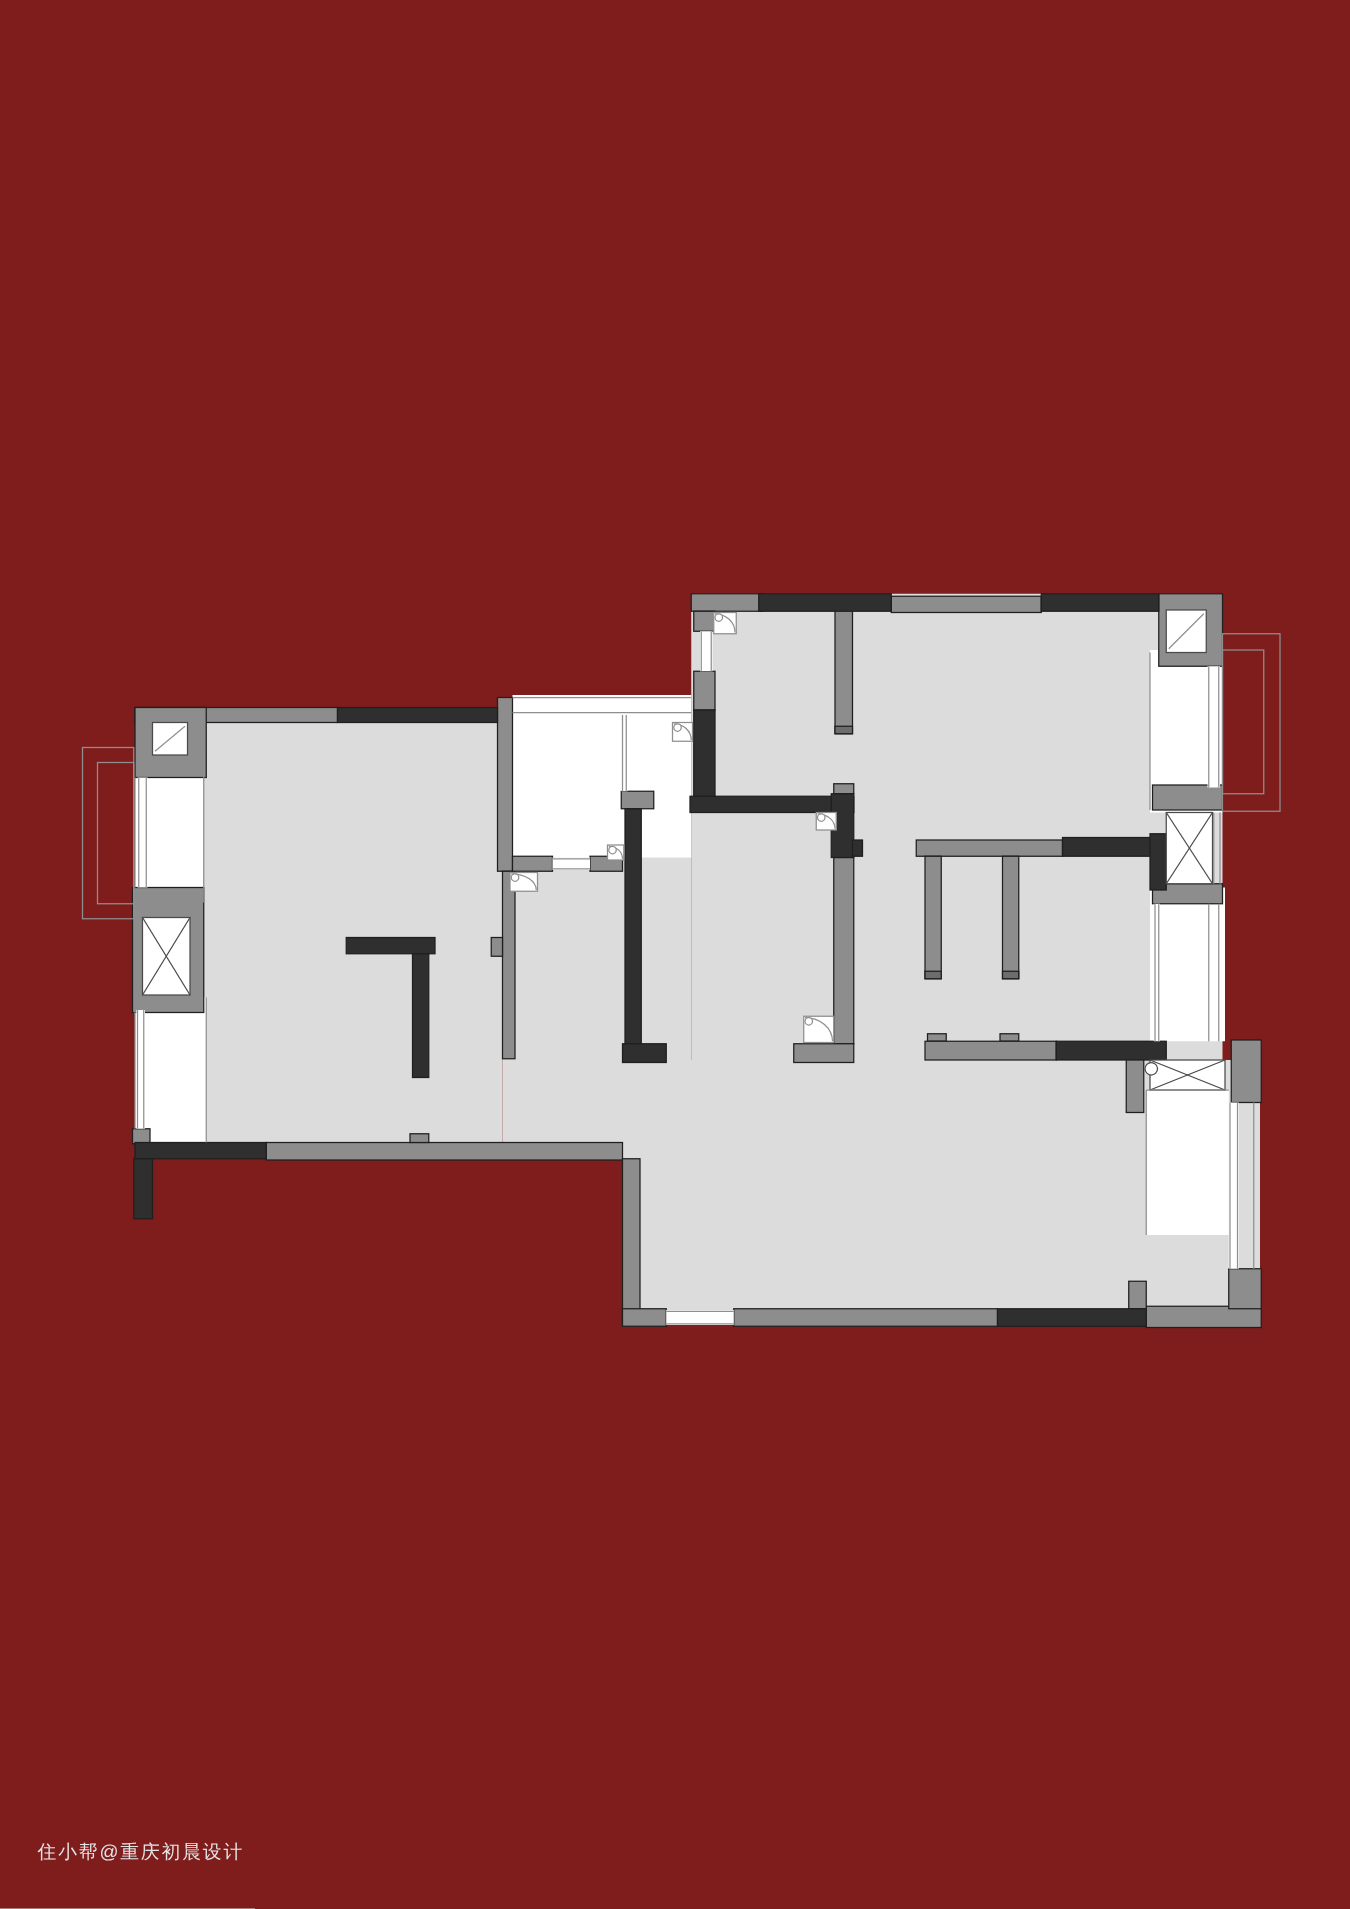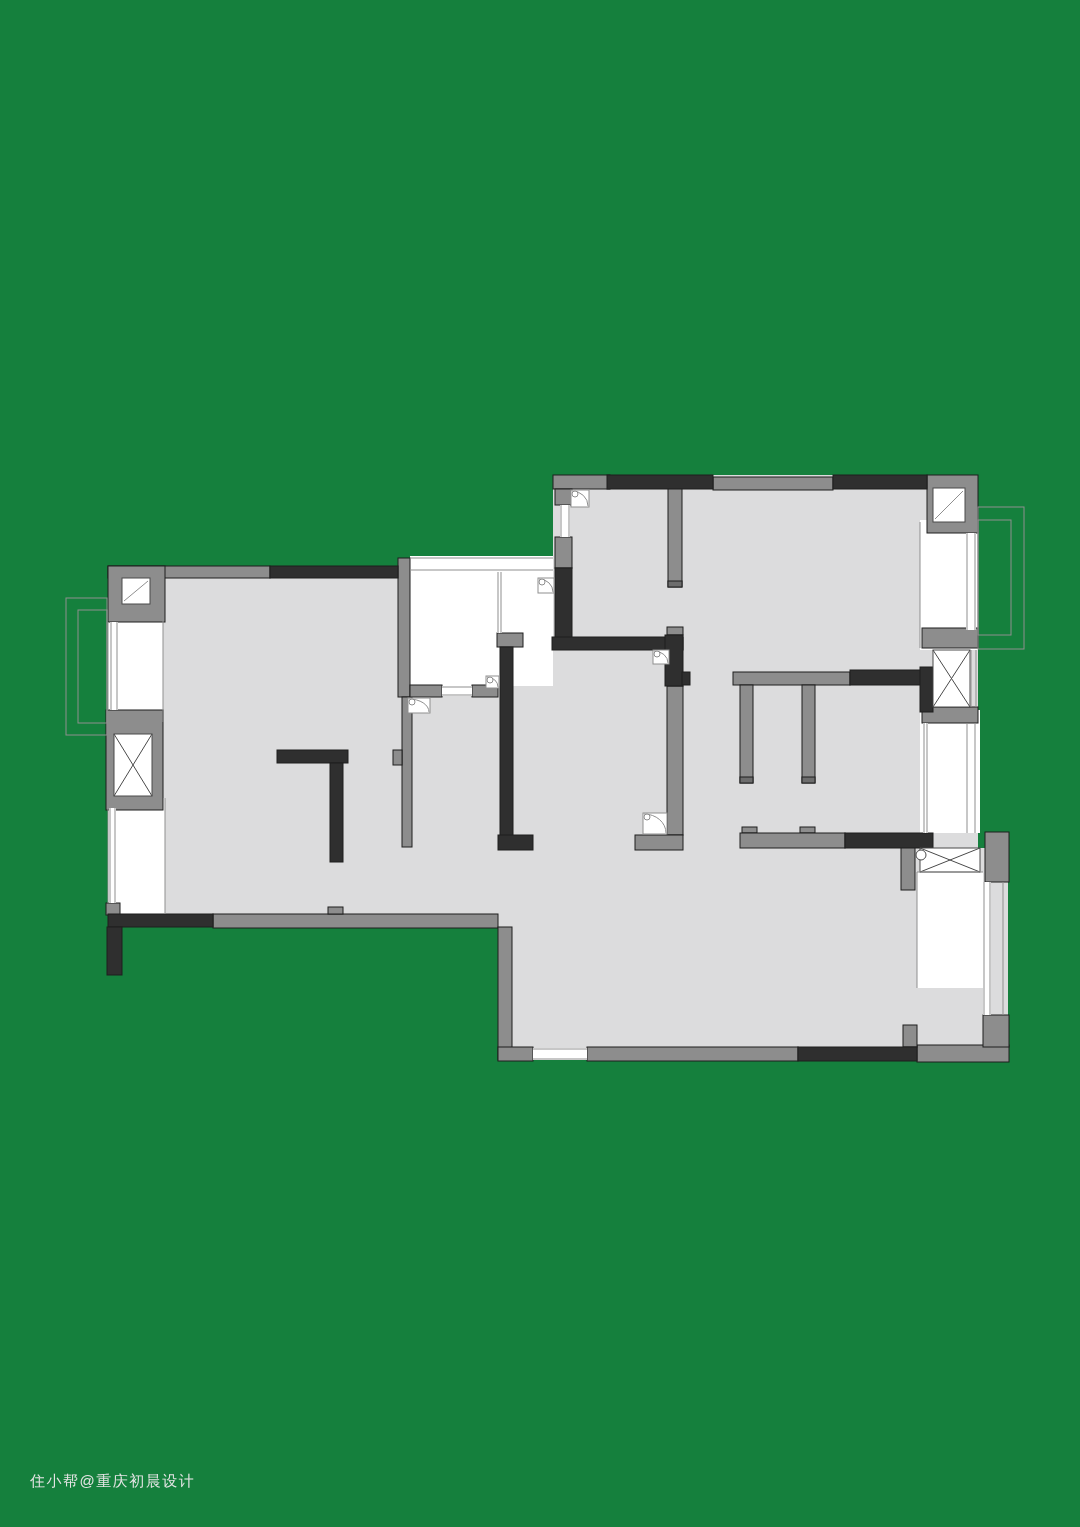"住小帮@重庆初晨设计" .page { background: #15803d -> #7f1d1d }
